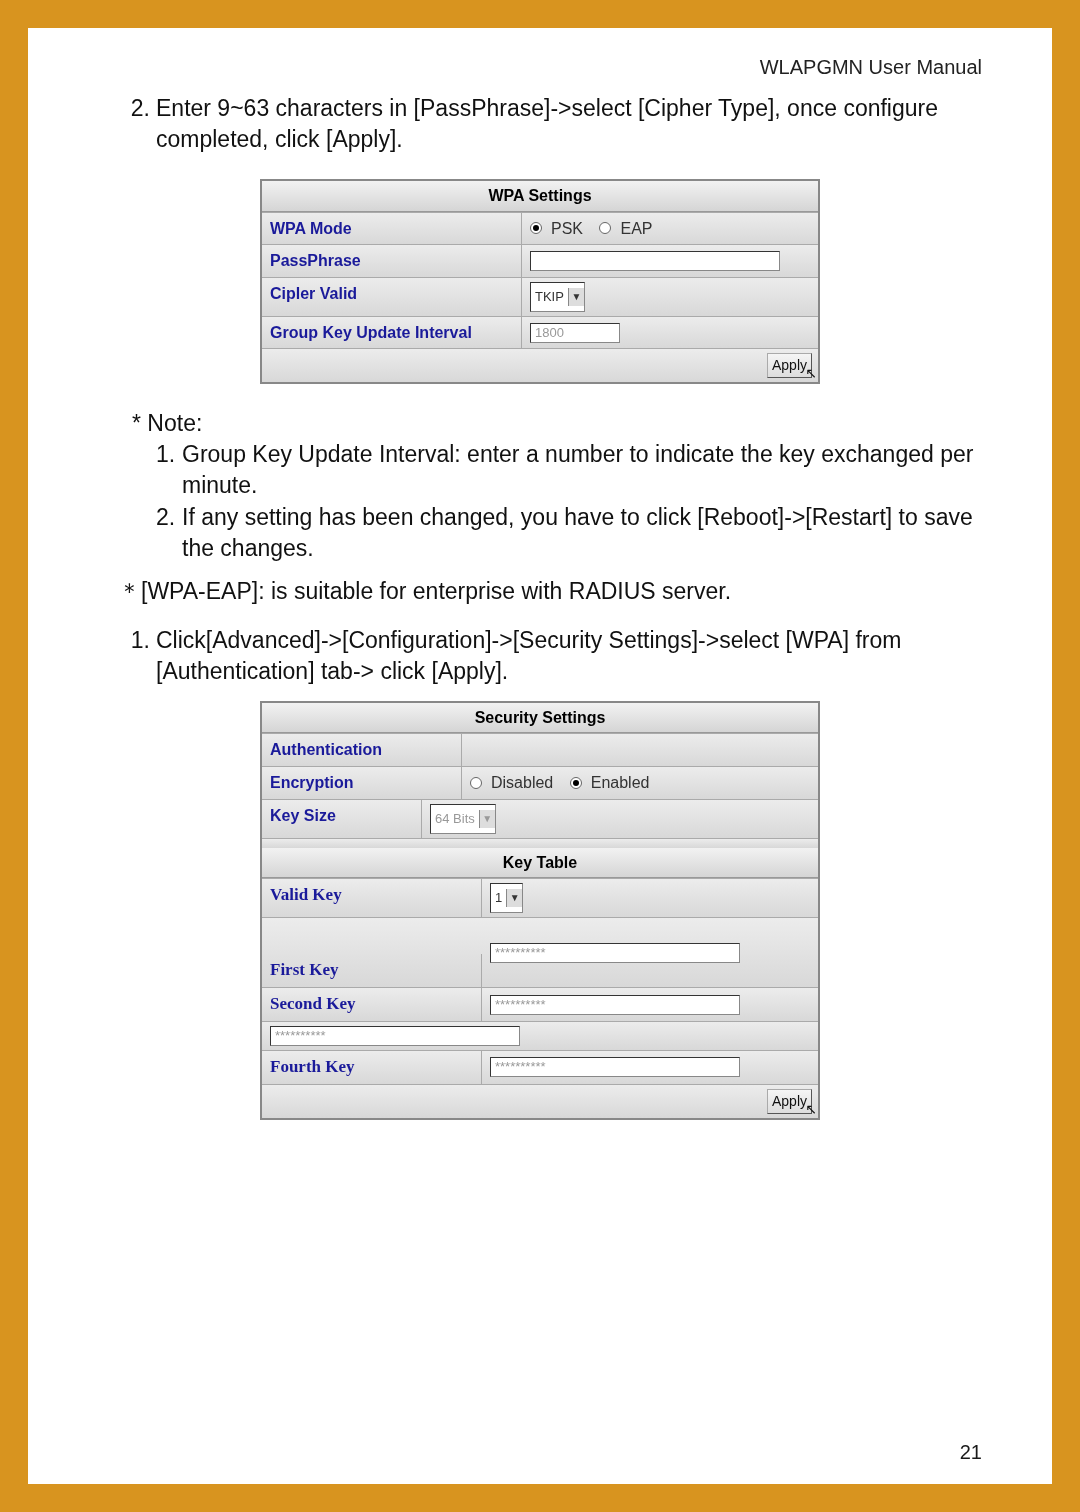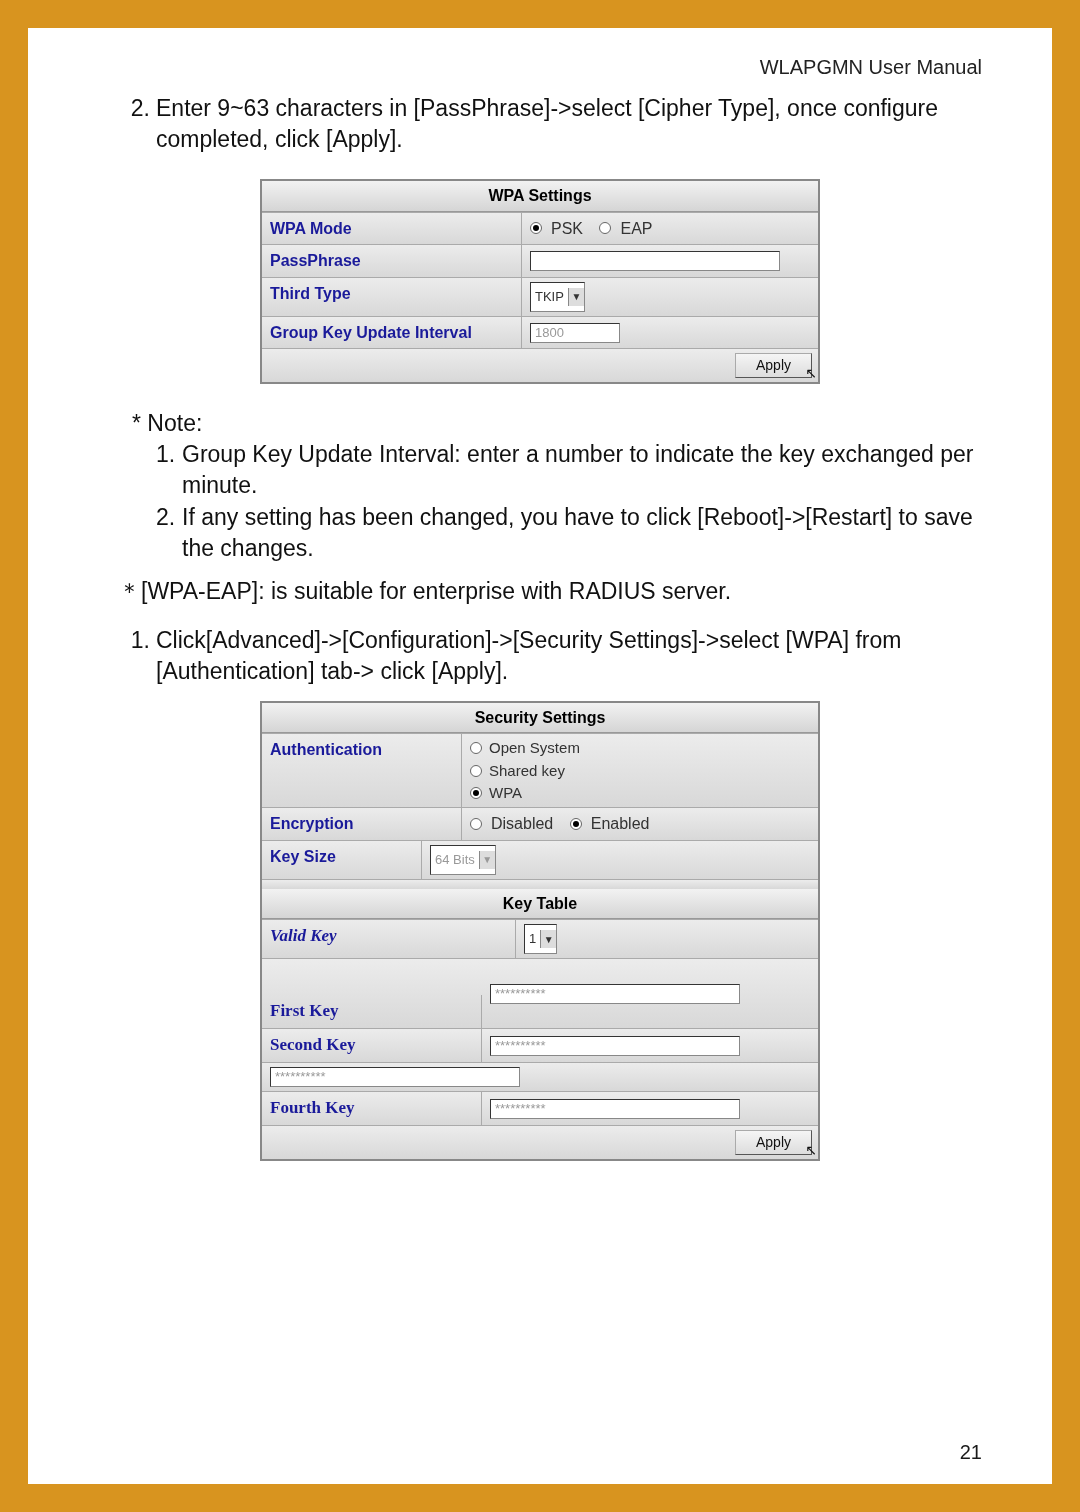"Third Type" div.settings-label { text: Third Type -> Cipler Valid }
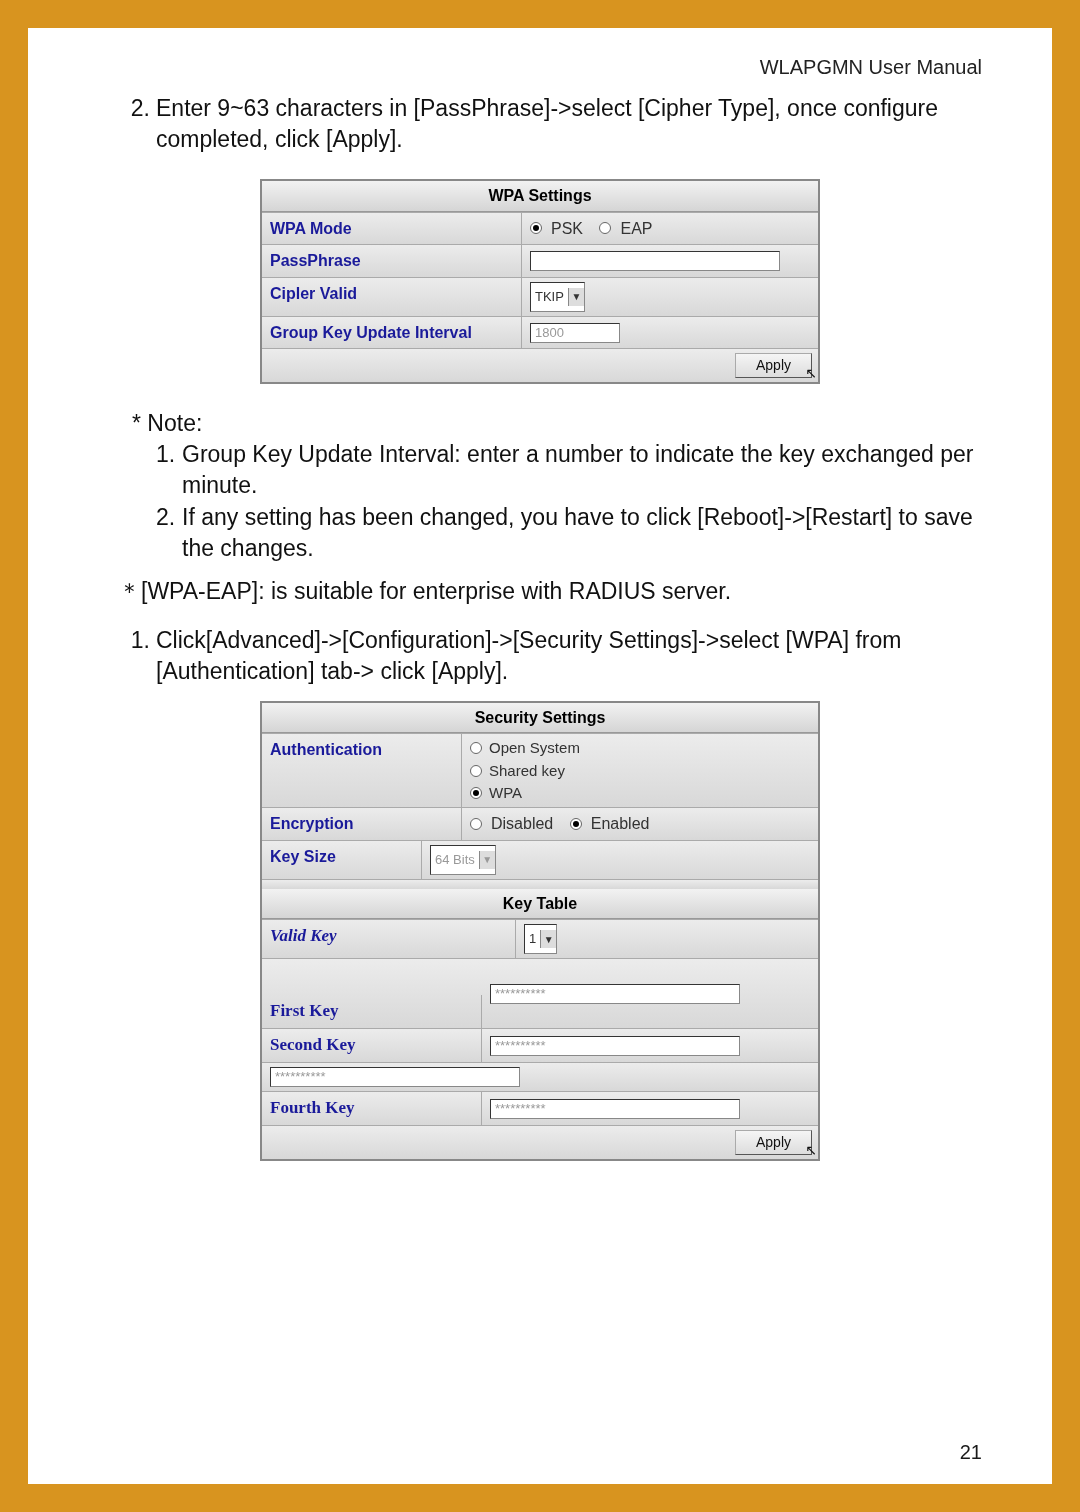"Apply" .apply-btn { padding: 2px 20px -> 2px 4px }
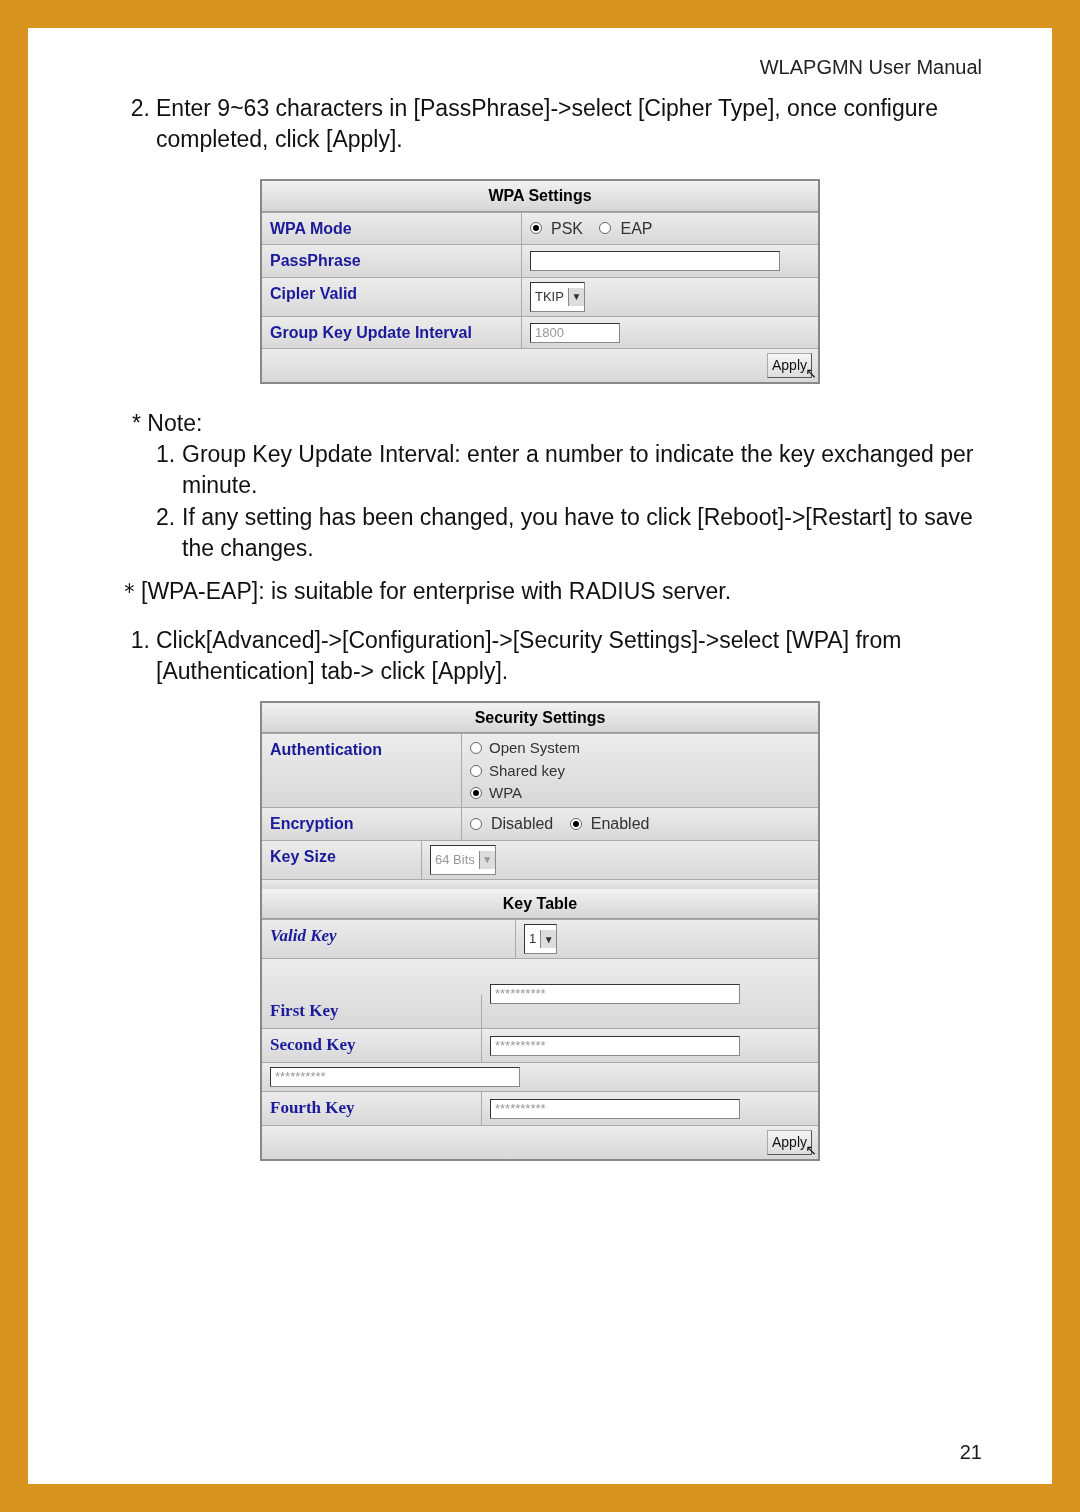"Open System" div.settings-val { html: <div> <div> <div> <span></span> <span>Open System</span> </div> <div> <span></span> <span>Shared key</span> </div> <div> <span></span> <span>WPA</span> </div> </div> </div> -> none }
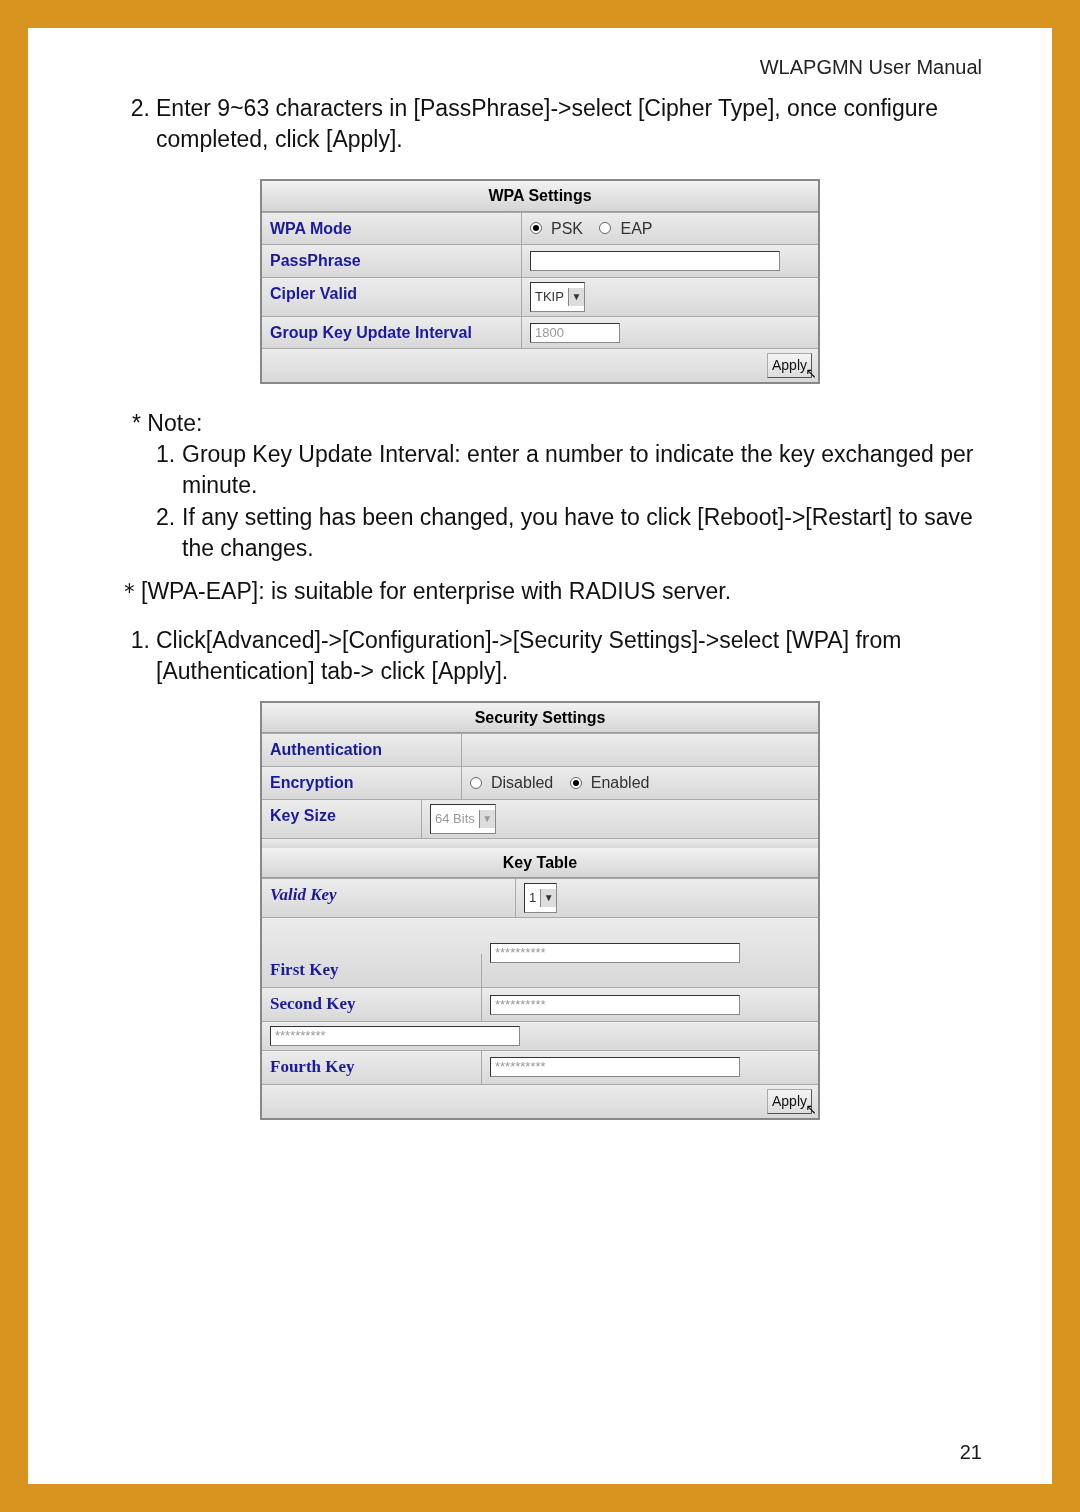"Valid Key" div.settings-label { font-style: italic -> none; width: 254px -> 220px }
